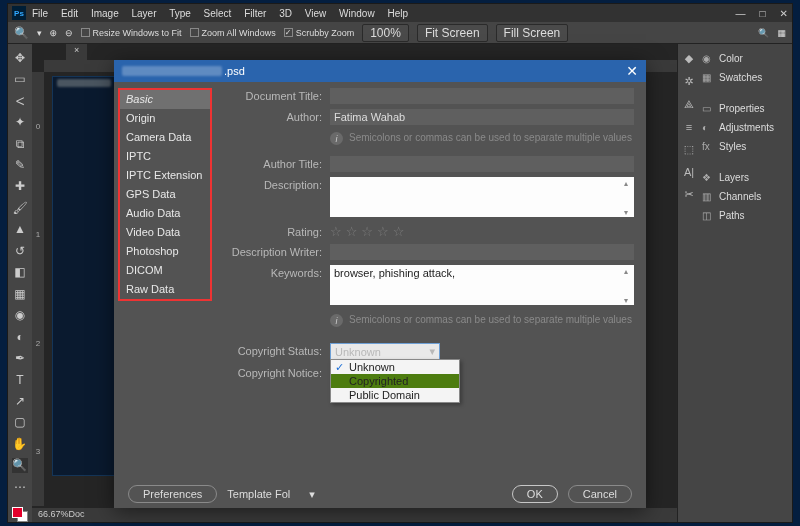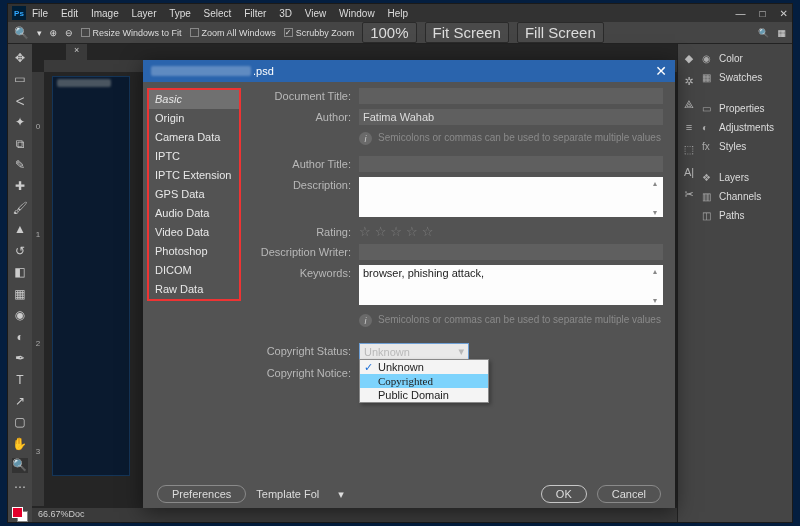"100%" .opt-btn { font-size: 15px -> 12px }
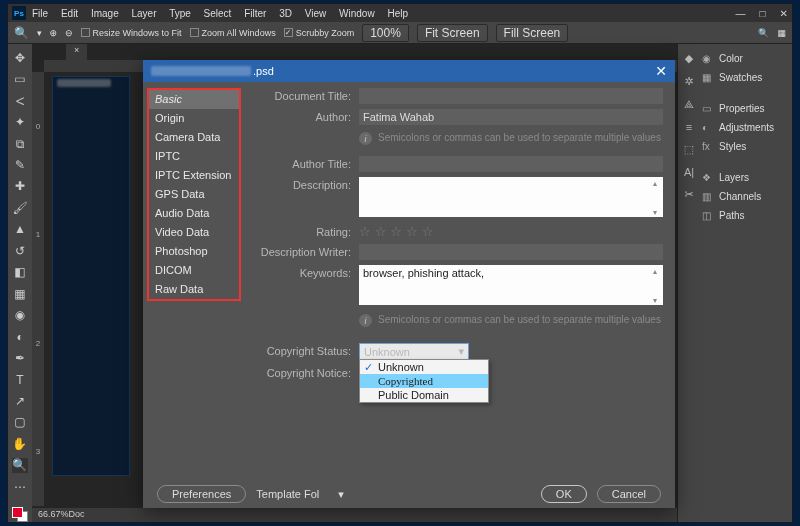".psd" .dialog { left: 143px -> 114px }
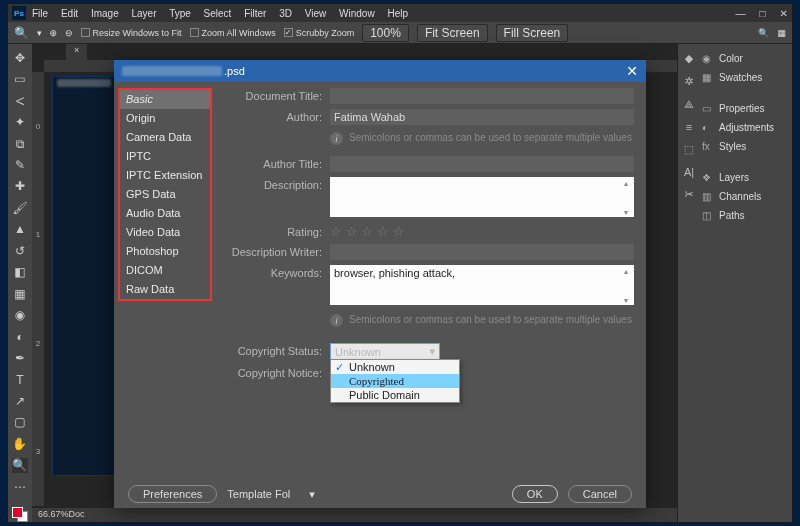"Copyrighted" .dd-item.hl { background: #7dd3fc -> #4d7c0f; font-family: Liberation Serif, serif -> none }
